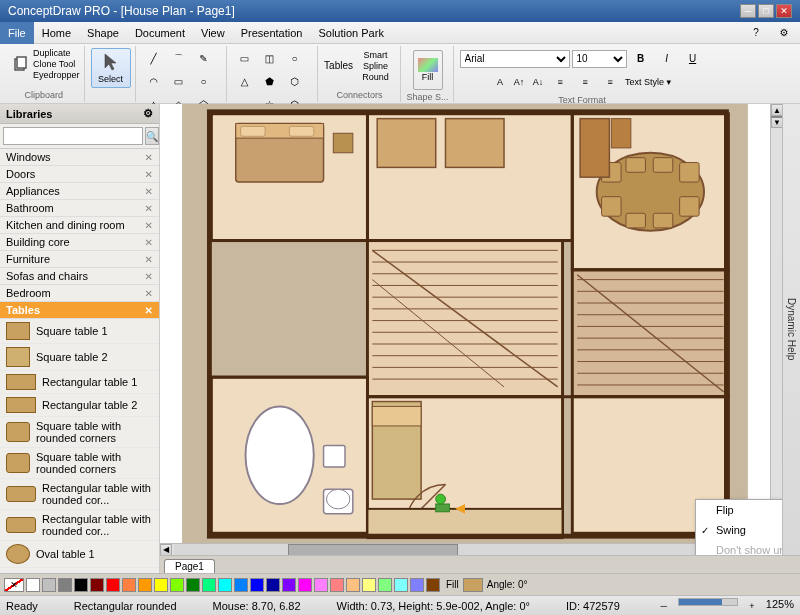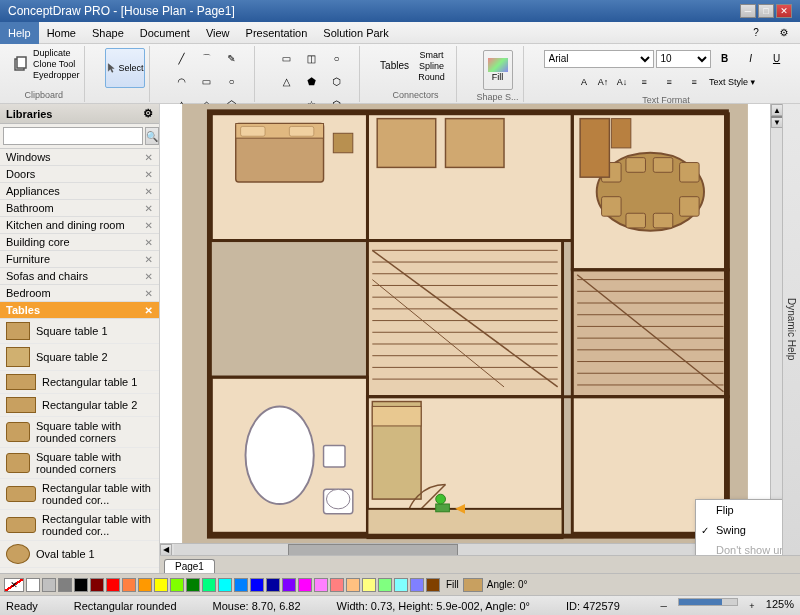"Help" div.menu-item { text: Help -> File }
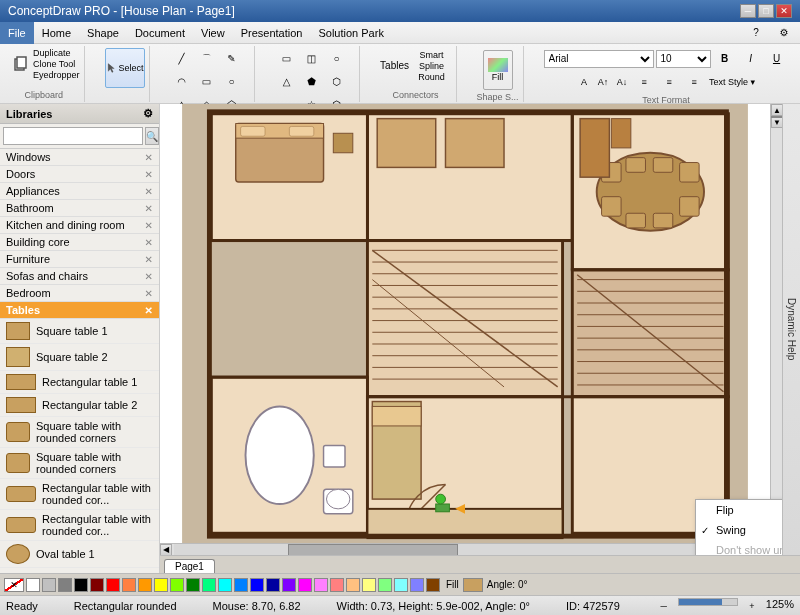"Duplicate" .toolbar { gap: 16px -> 2px }
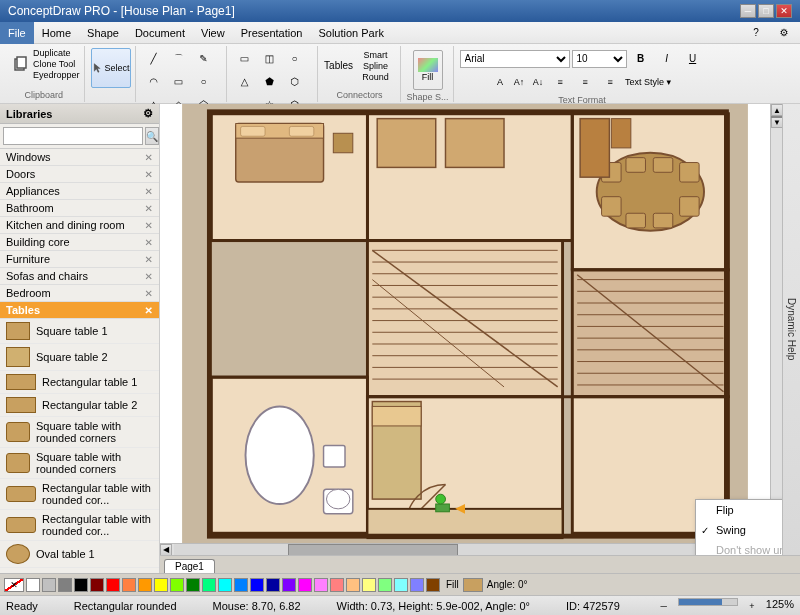"Select" .tb-btn-large { flex-direction: row -> column }
